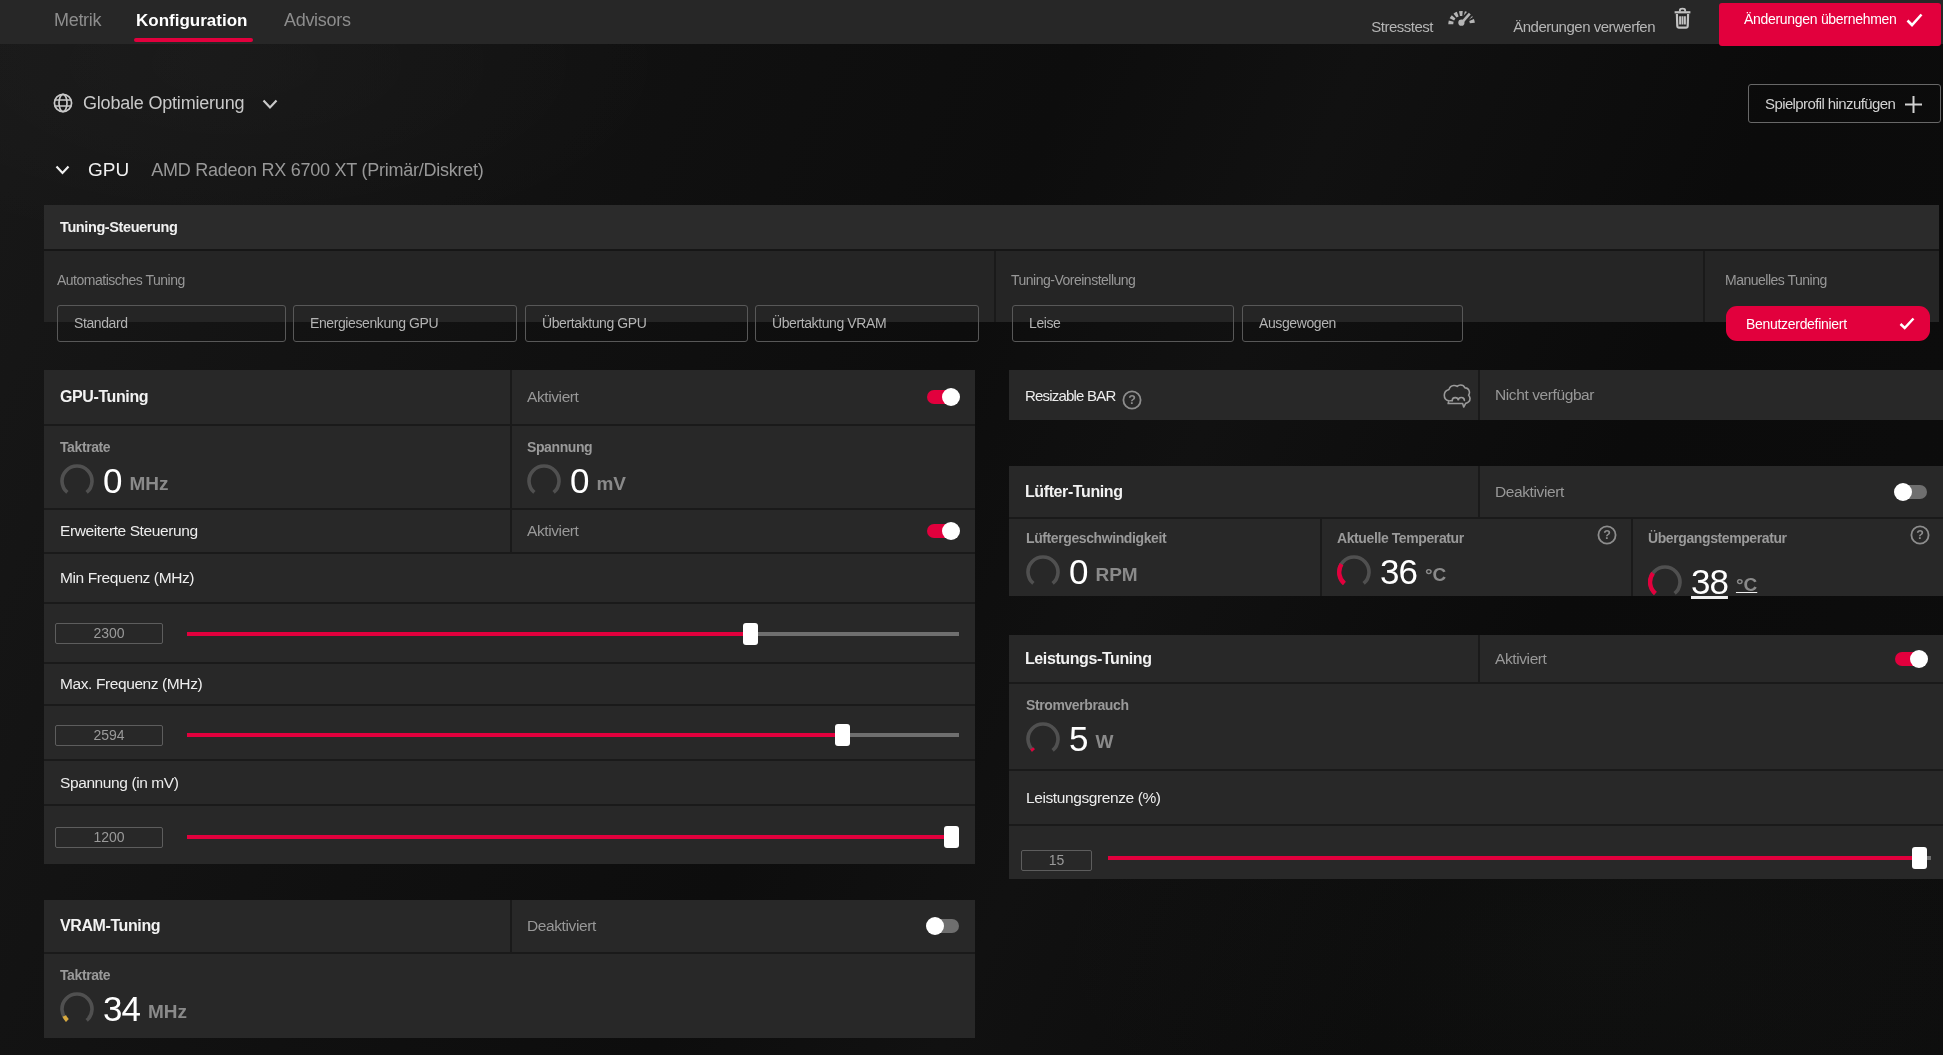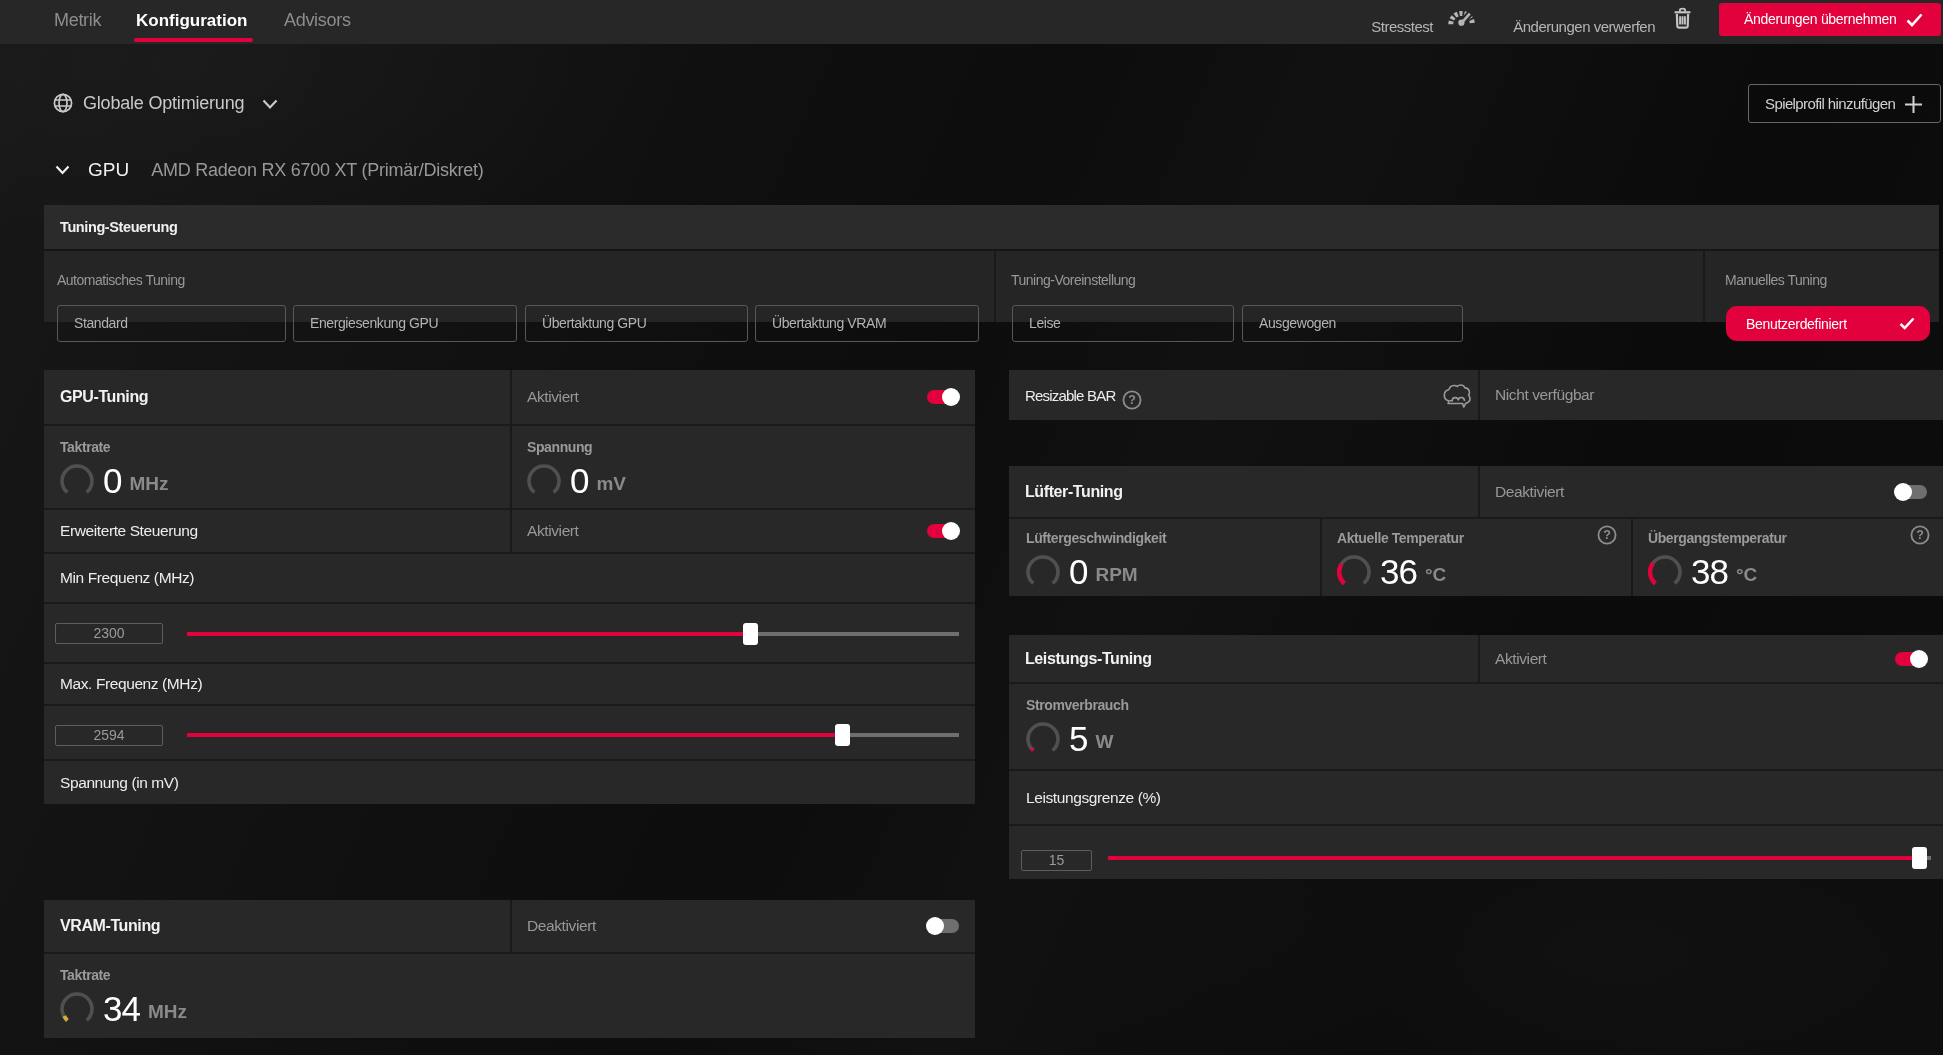"Änderungen übernehmen" #applybtn { height: 33px -> 43px }
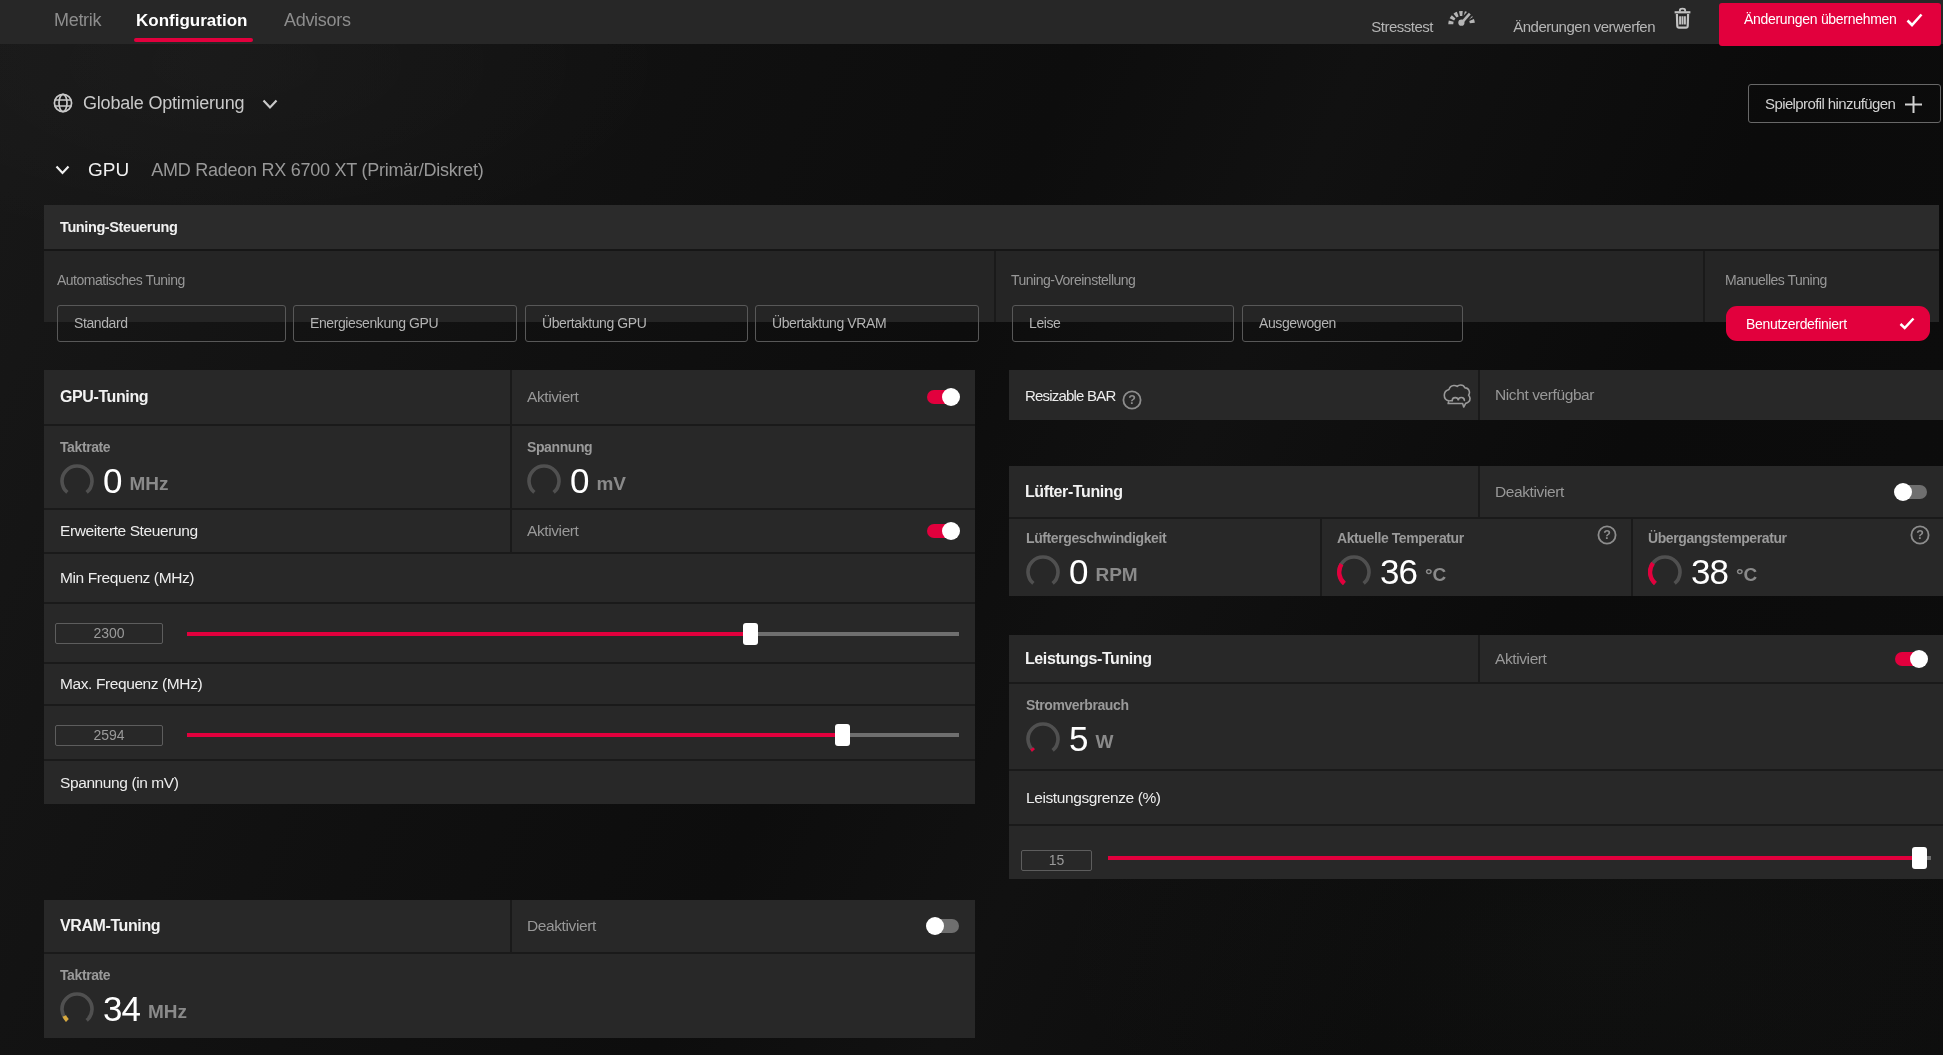"38" div.gaugeline { margin-top: 6px -> 16px; text-decoration: none -> underline }
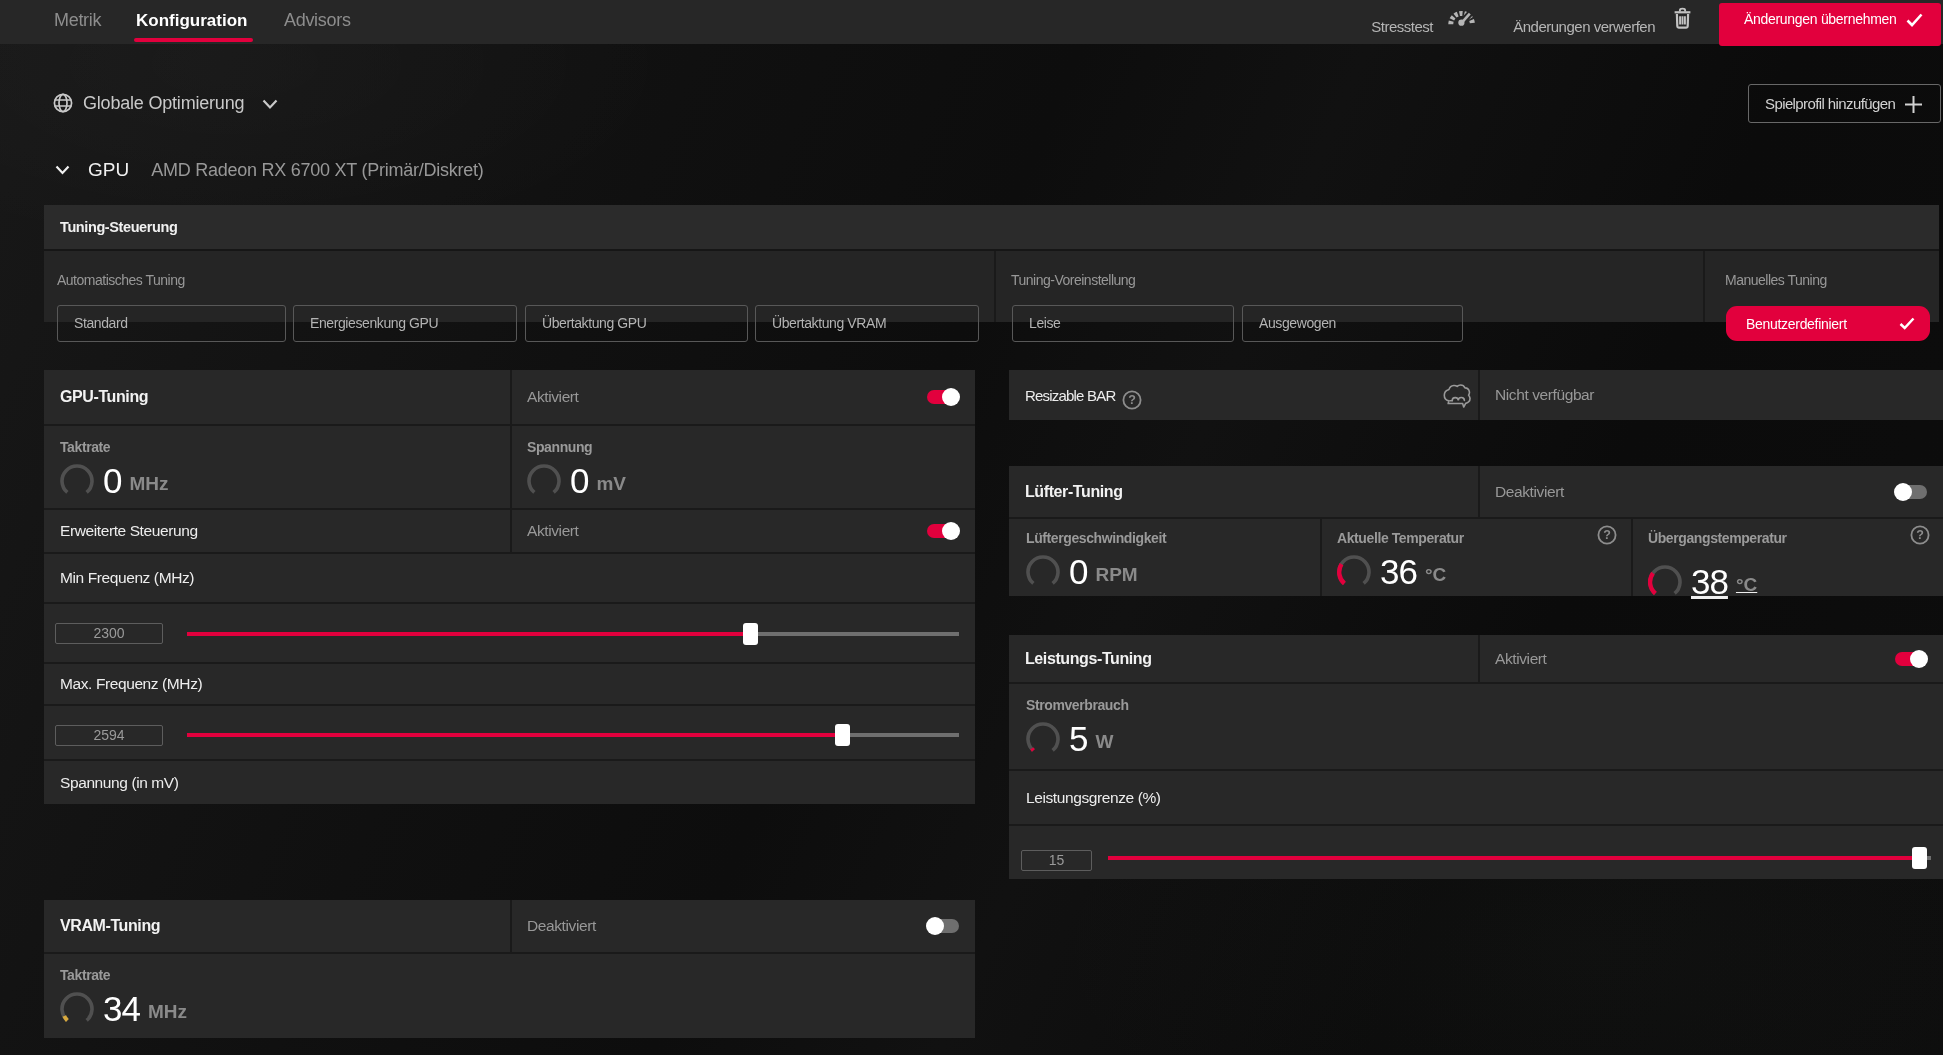"1200" div.row { html: none -> <div> <div>1200</div> <div> <div></div> <div></div> </div> </div> }
